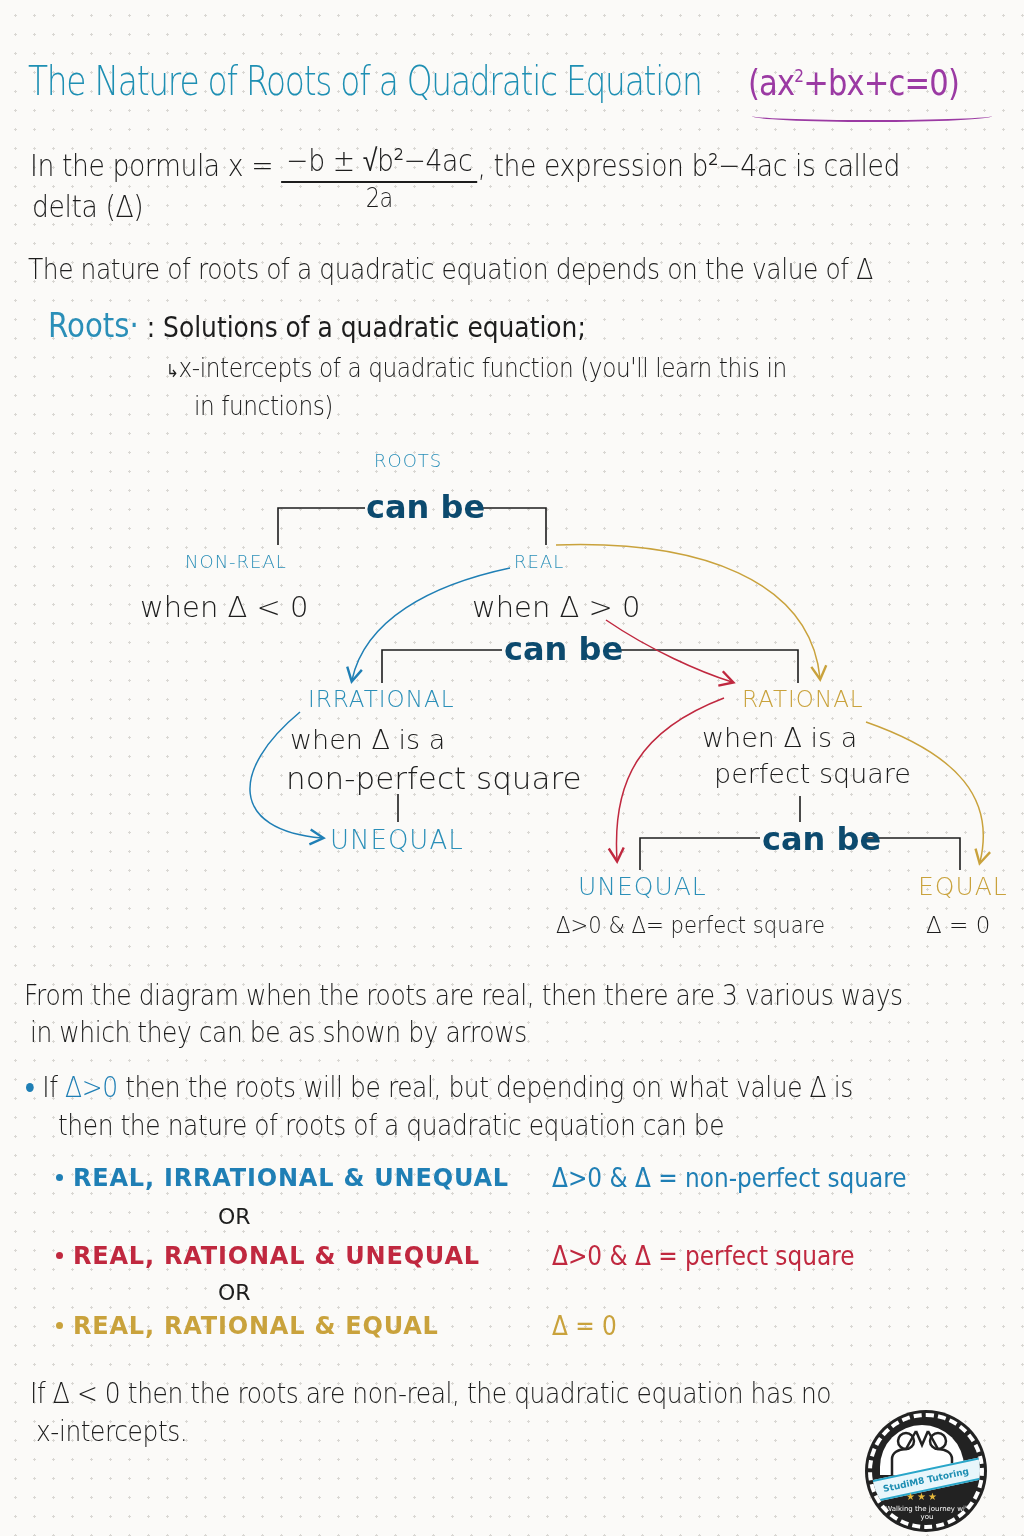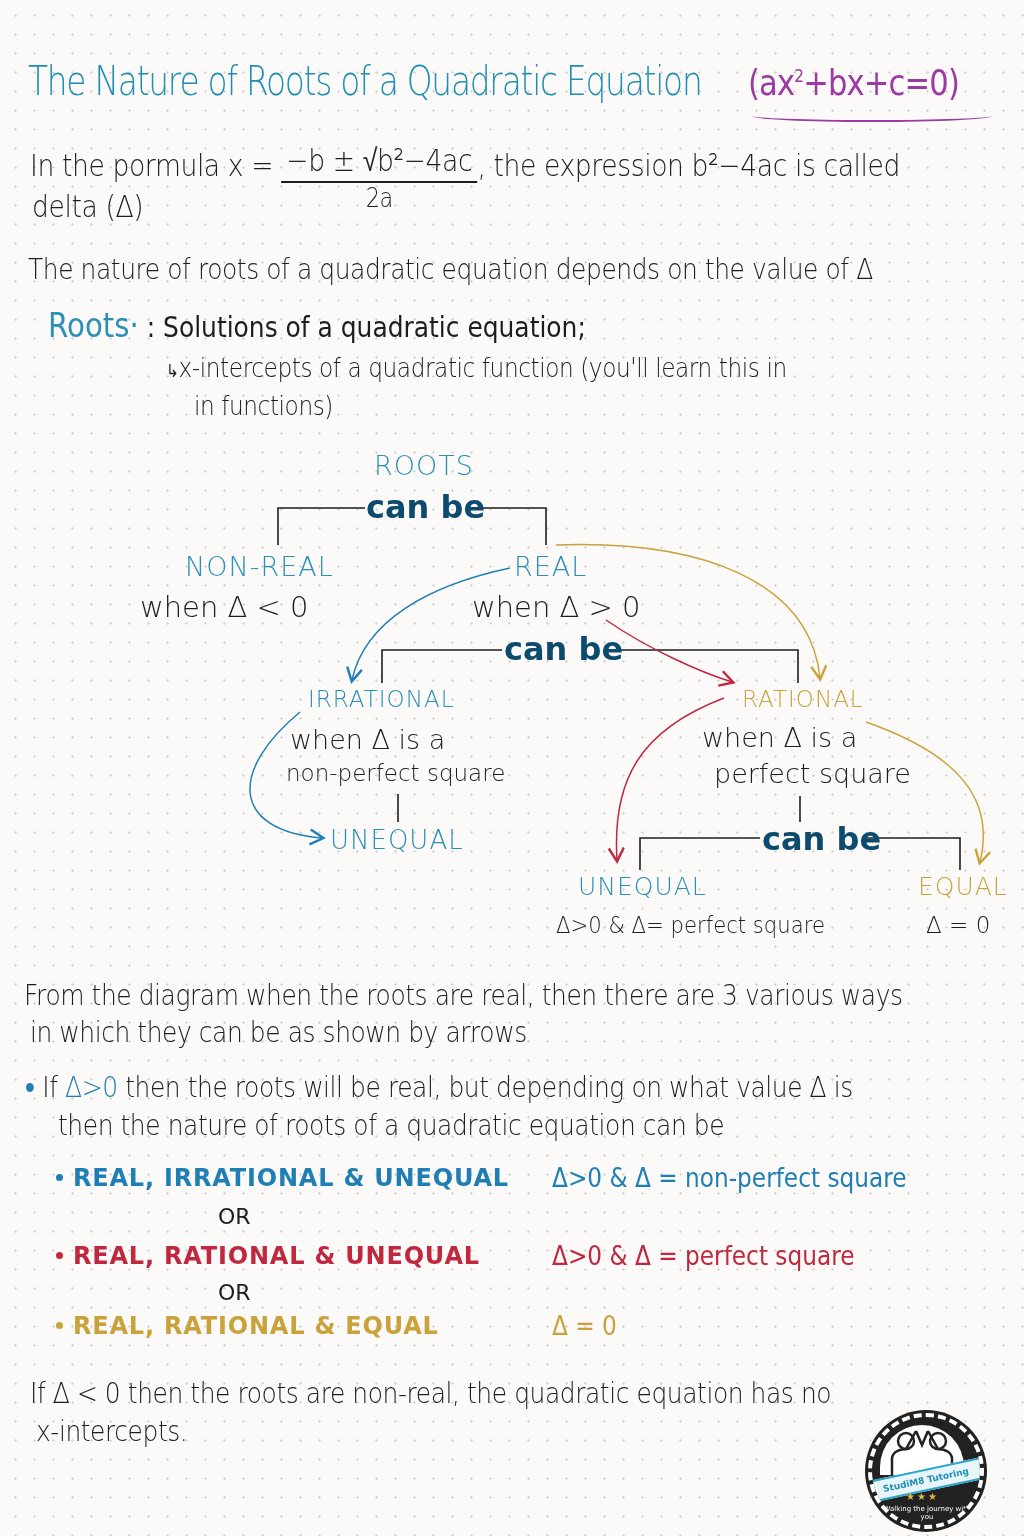"ROOTS" .label-caps { font-size: 27px -> 18px }
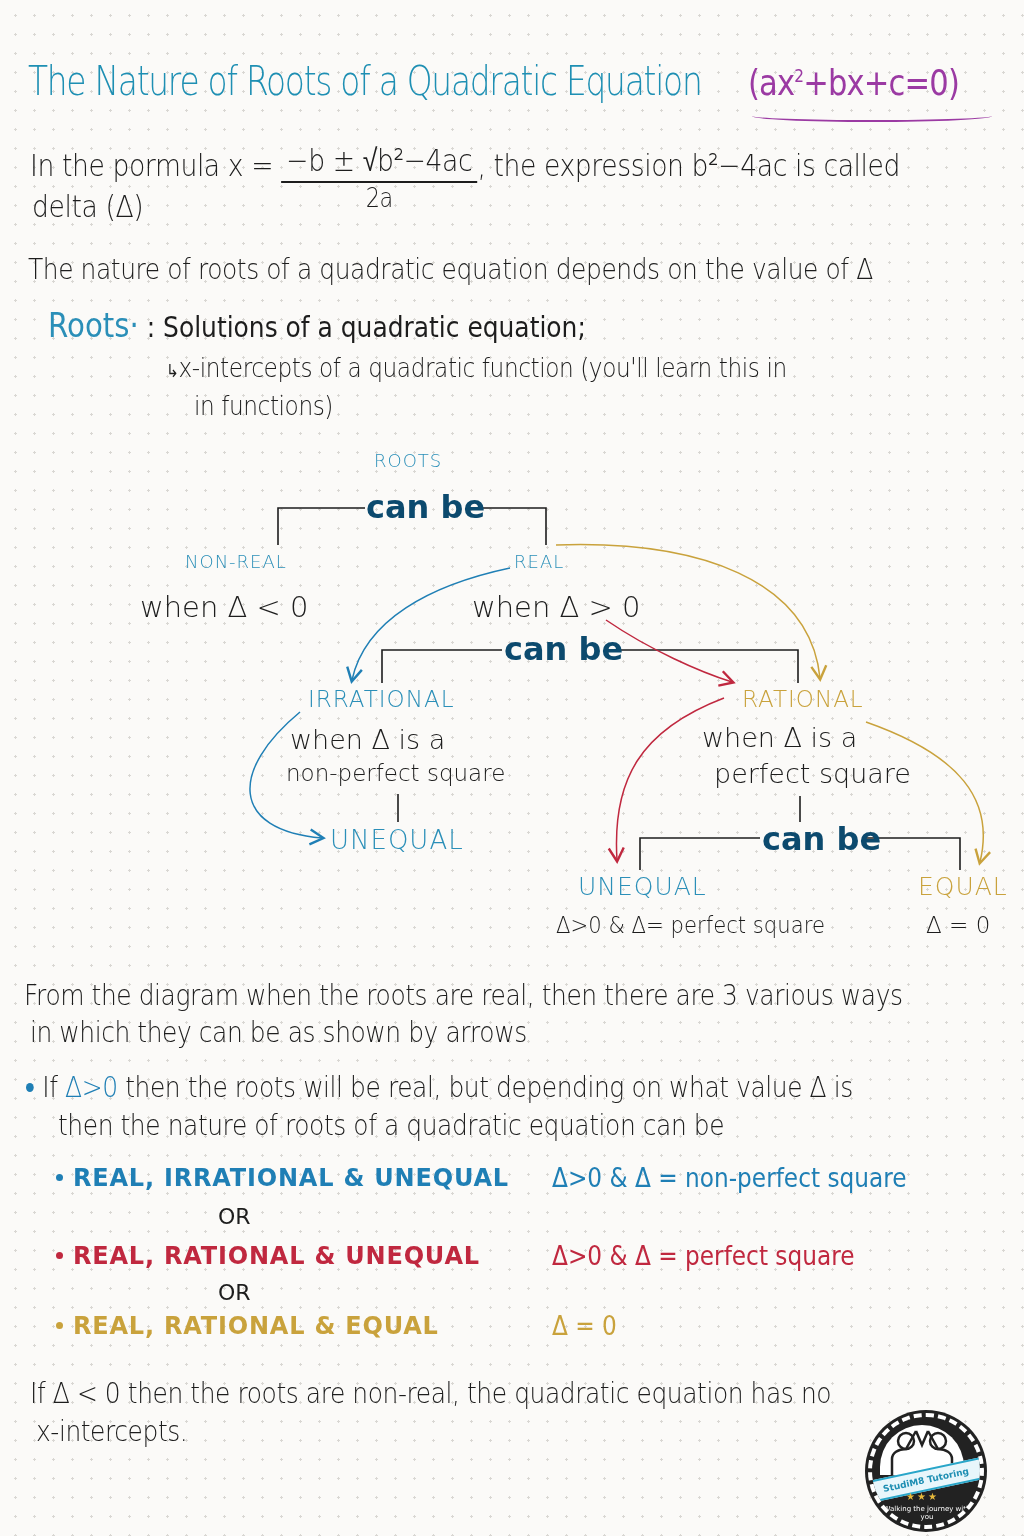"non-perfect square" div.abs { font-size: 23px -> 31px }
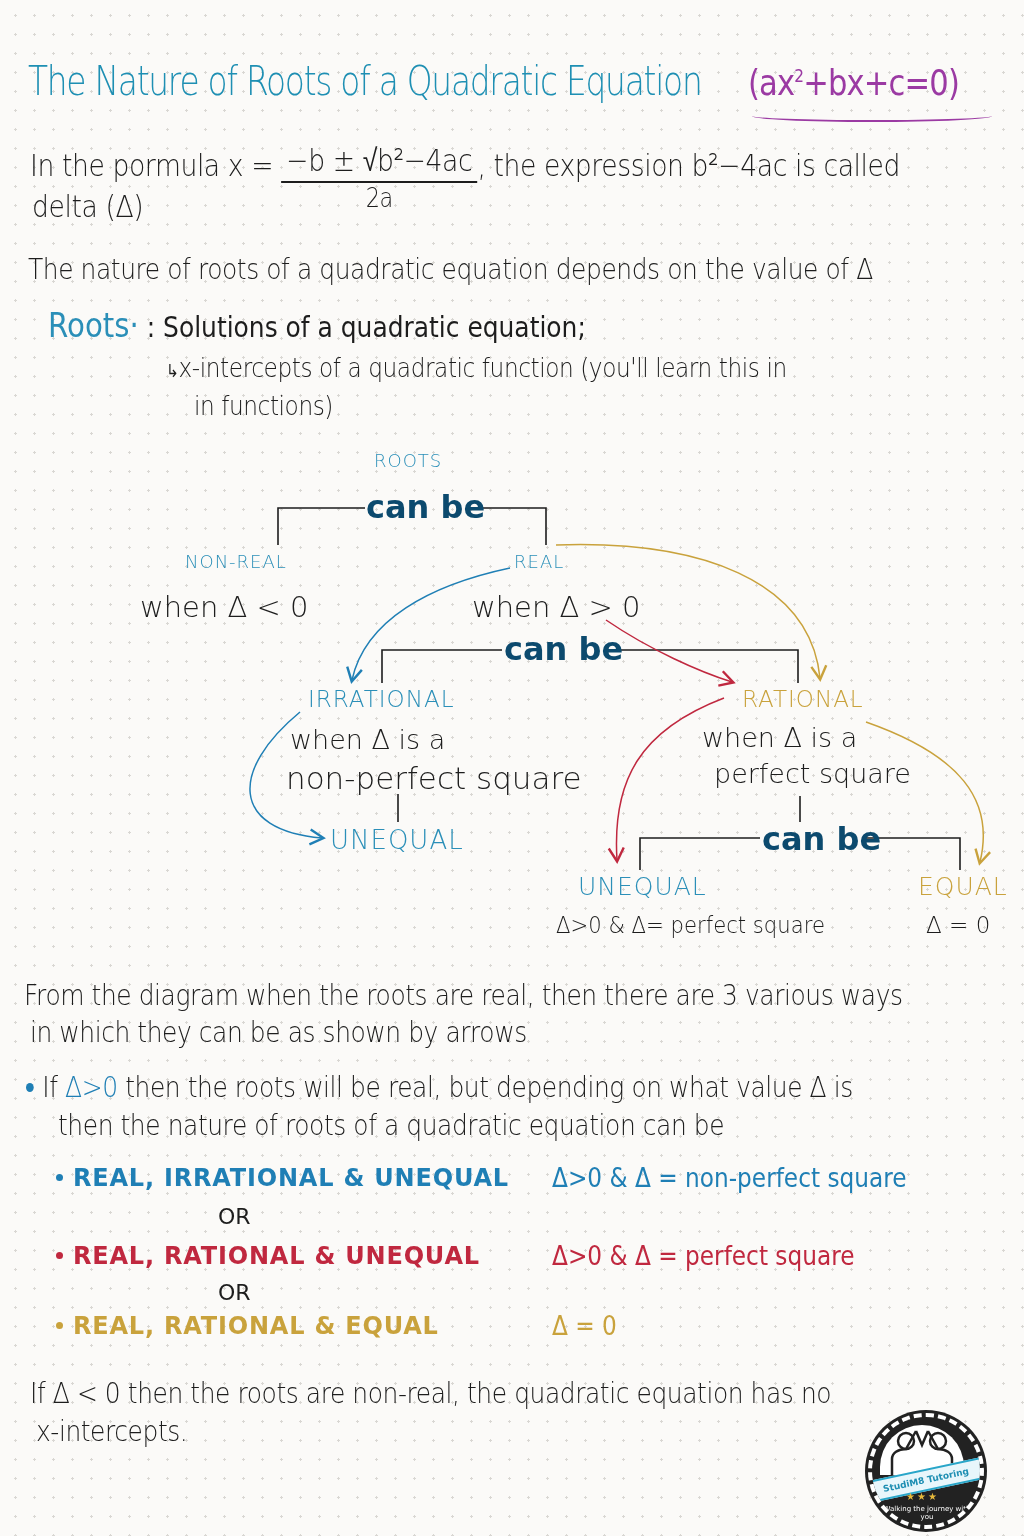"Walking the journey with you" div.logo-tag { text: with -> will }
